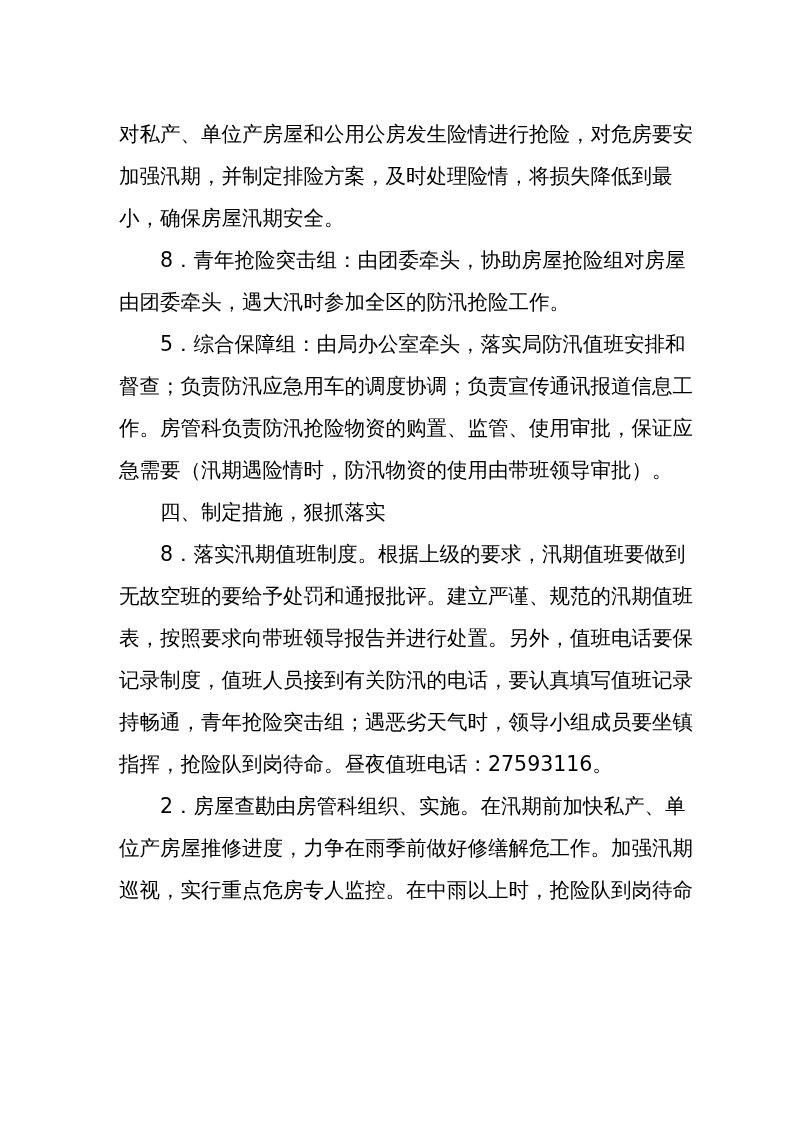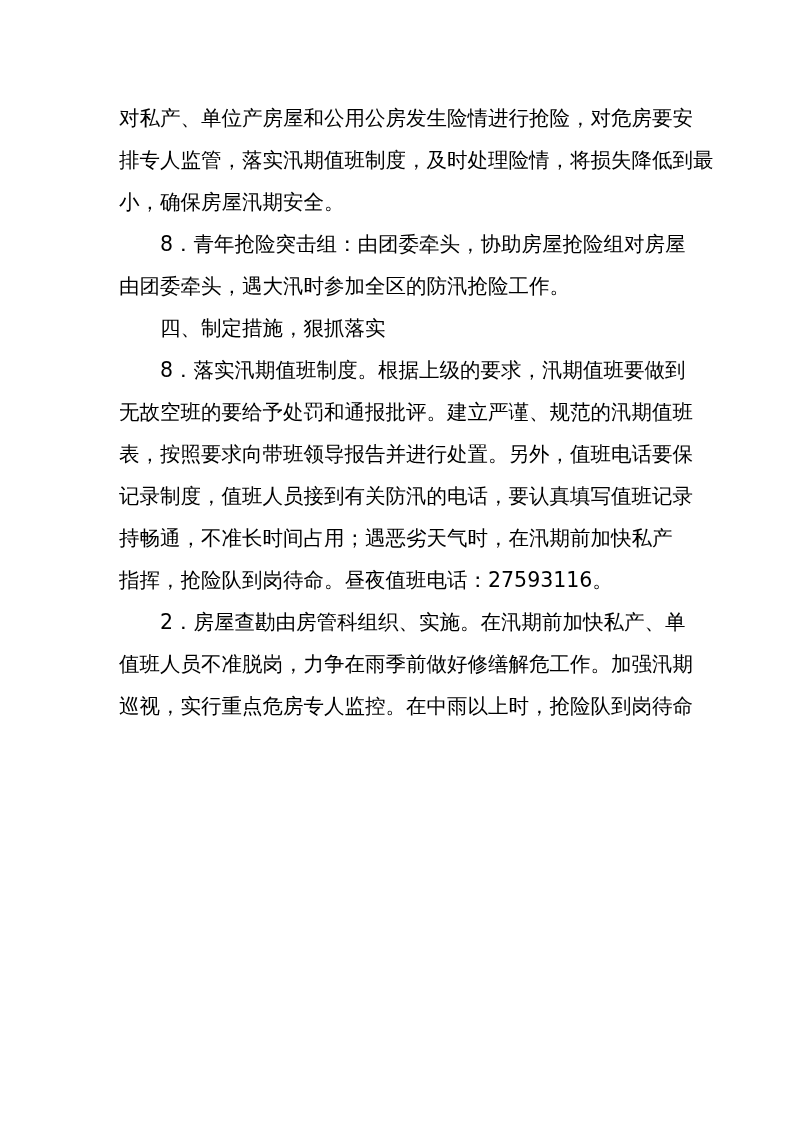"对私产、单位产房屋和公用公房发生险情进行抢险，对危房要安" .page { top: 97px -> 113px }
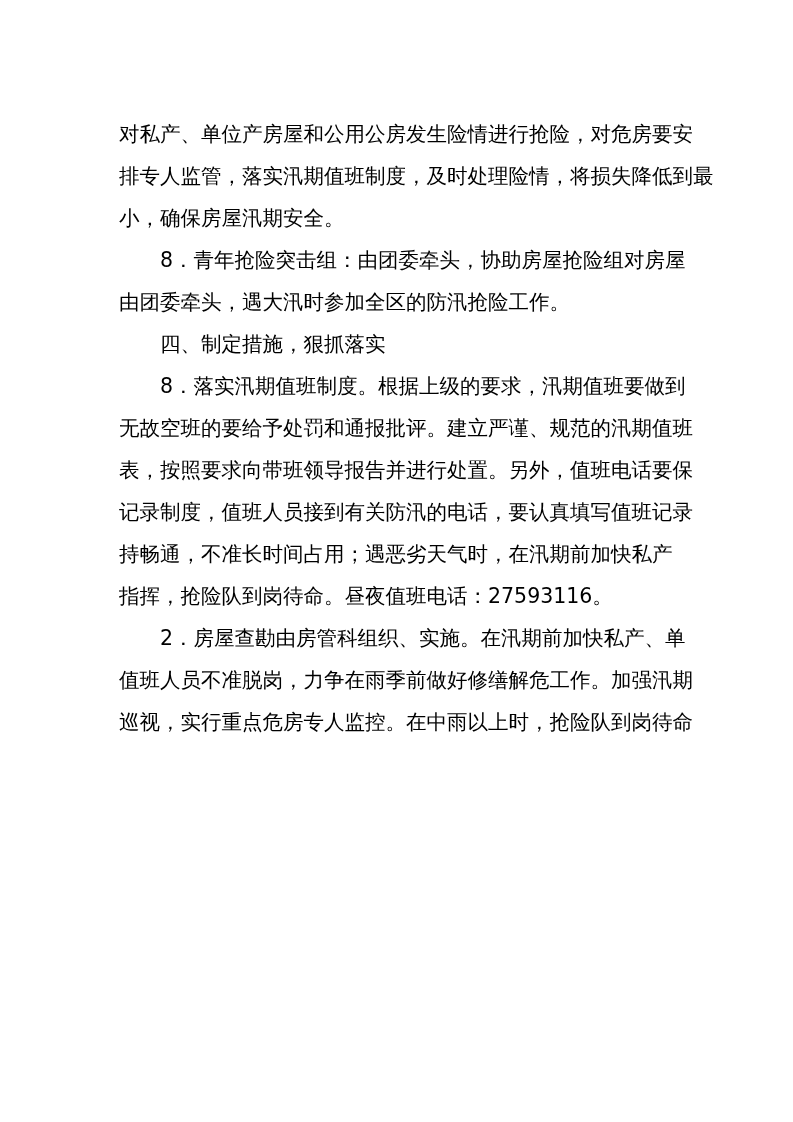"排专人监管，落实汛期值班制度，及时处理险情，将损失降低到最" div.line { text: 排专人监管，落实汛期值班制度 -> 加强汛期，并制定排险方案 }
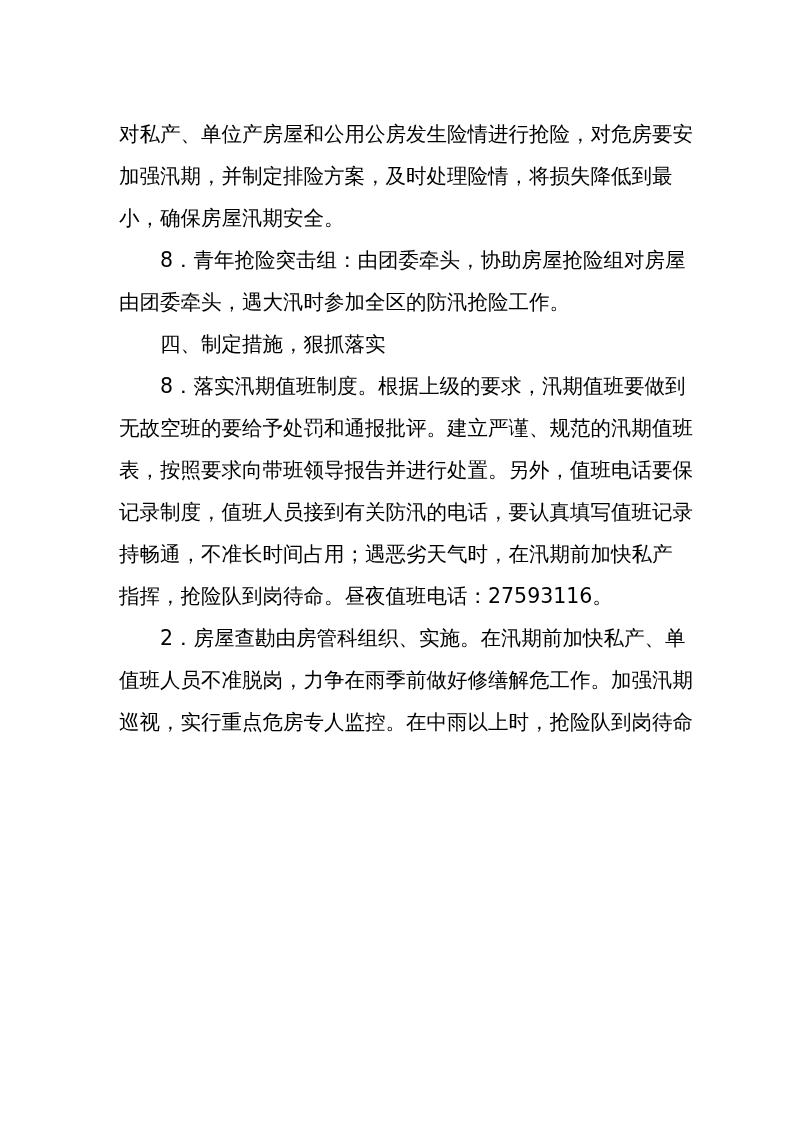"5．综合保障组：由局办公室牵头，落实局防汛值班安排和" div { html: none -> <div> <div>5．综合保障组：由局办公室牵头，落实局防汛值班安排和</div> <div>督查；负责防汛应急用车的调度协调；负责宣传通讯报道信息工</div> <div>作。房管科负责防汛抢险物资的购置、监管、使用审批，保证应</div> <div>急需要（汛期遇险情时，防汛物资的使用由带班领导审批）。</div> </div> }
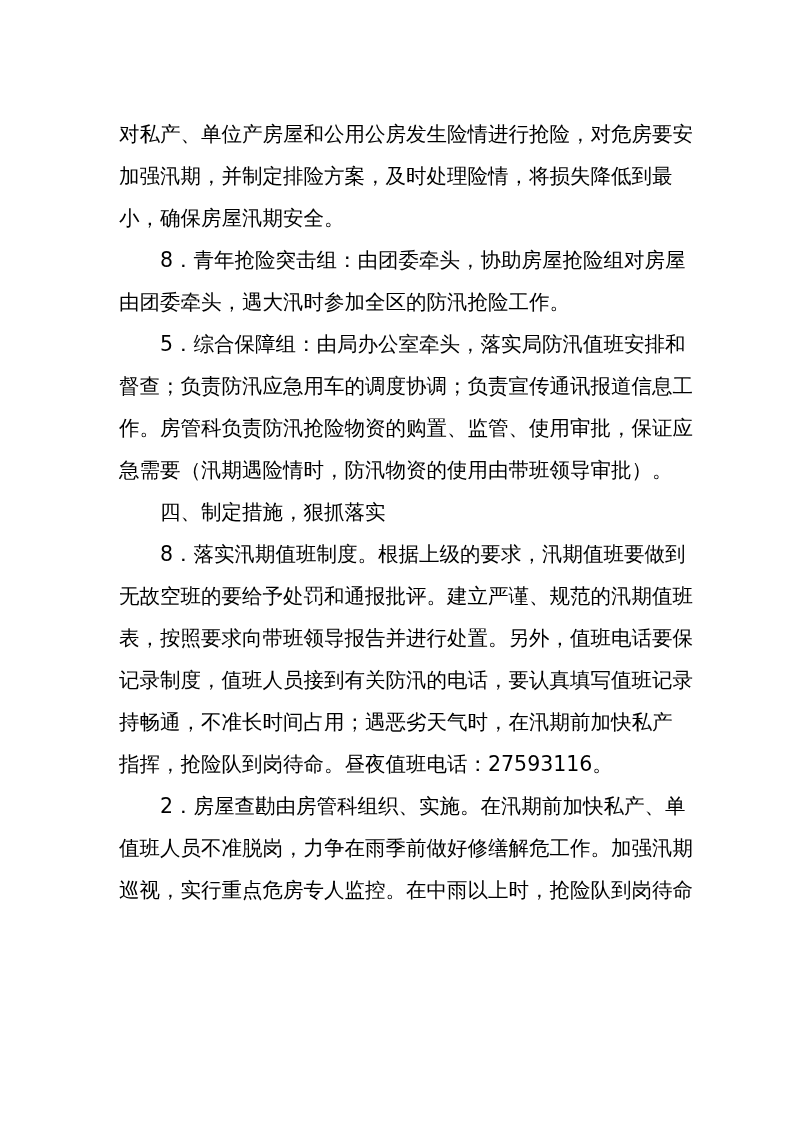"持畅通，不准长时间占用；遇恶劣天气时，在汛期前加快私产" div.line { text: 不准长时间占用；遇恶劣天气时，在汛期前加快私产 -> 青年抢险突击组；遇恶劣天气时，领导小组成员要坐镇 }
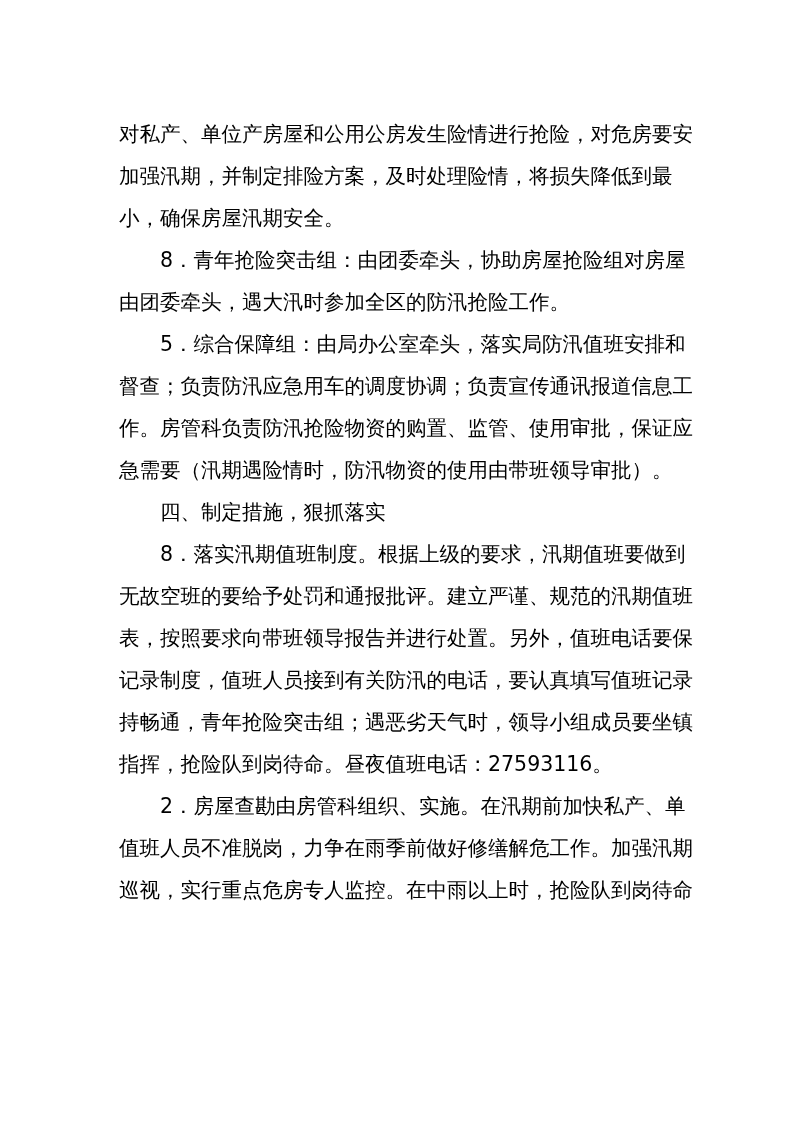"值班人员不准脱岗，力争在雨季前做好修缮解危工作。加强汛期" div.line { text: 值班人员不准脱岗 -> 位产房屋推修进度 }
